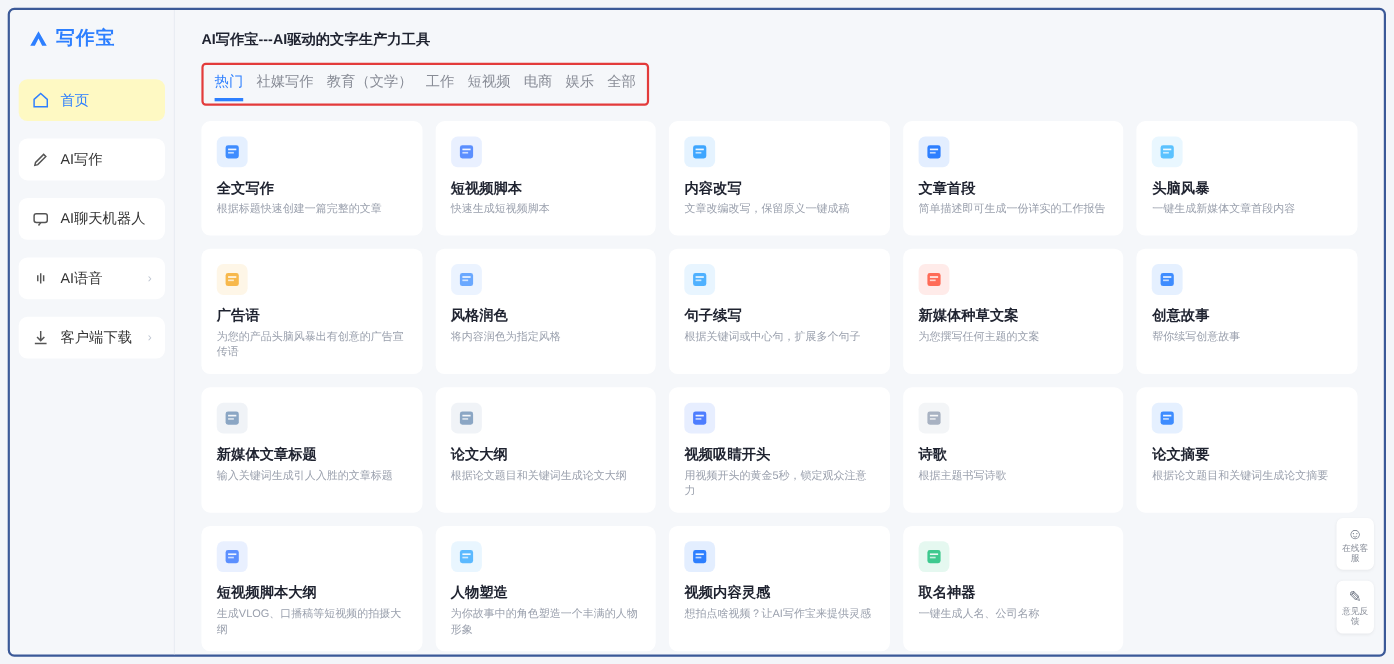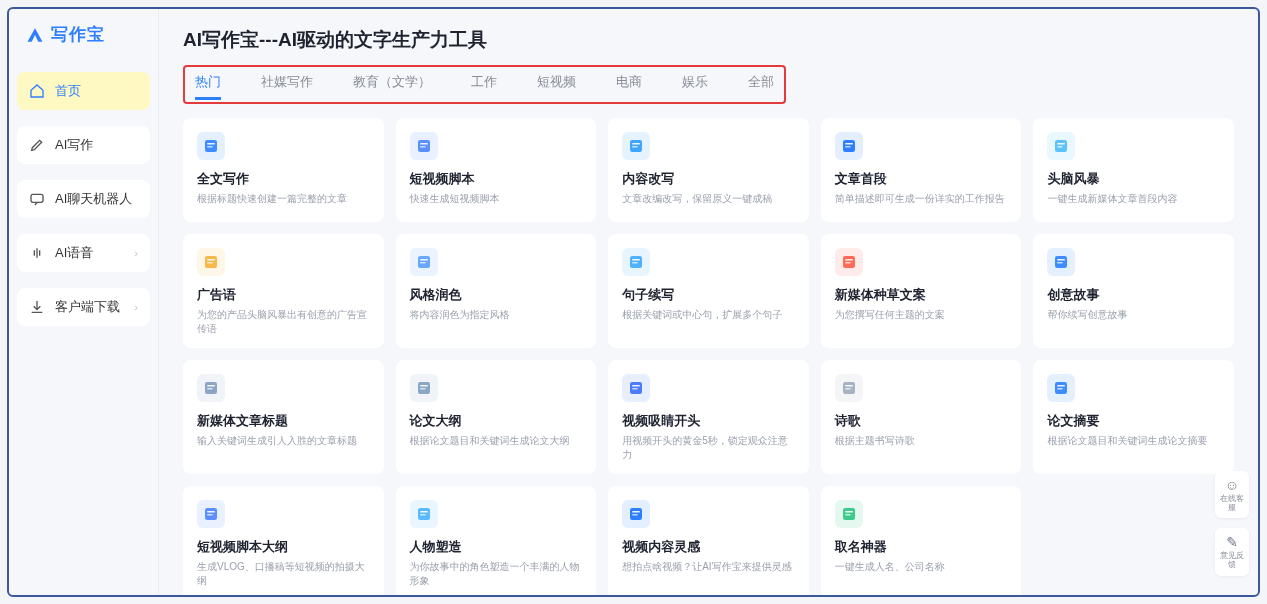"AI写作宝---AI驱动的文字生产力工具" .page-title { font-size: 19px -> 13px }
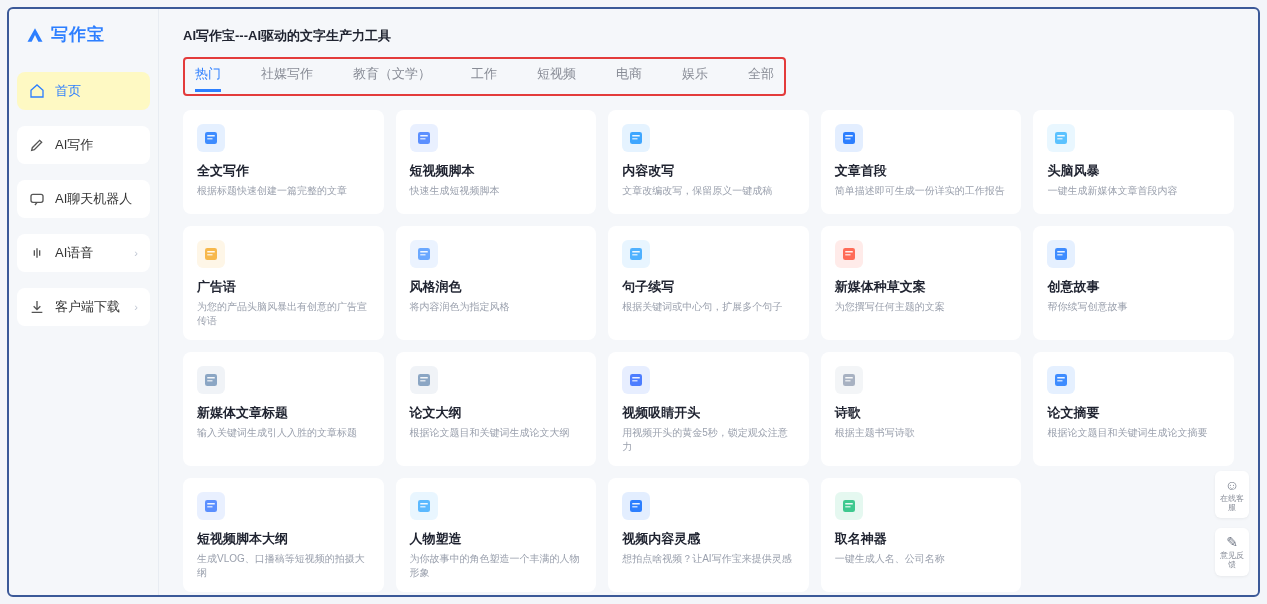"热门" .tabs-wrap { gap: 40px -> 12px }
